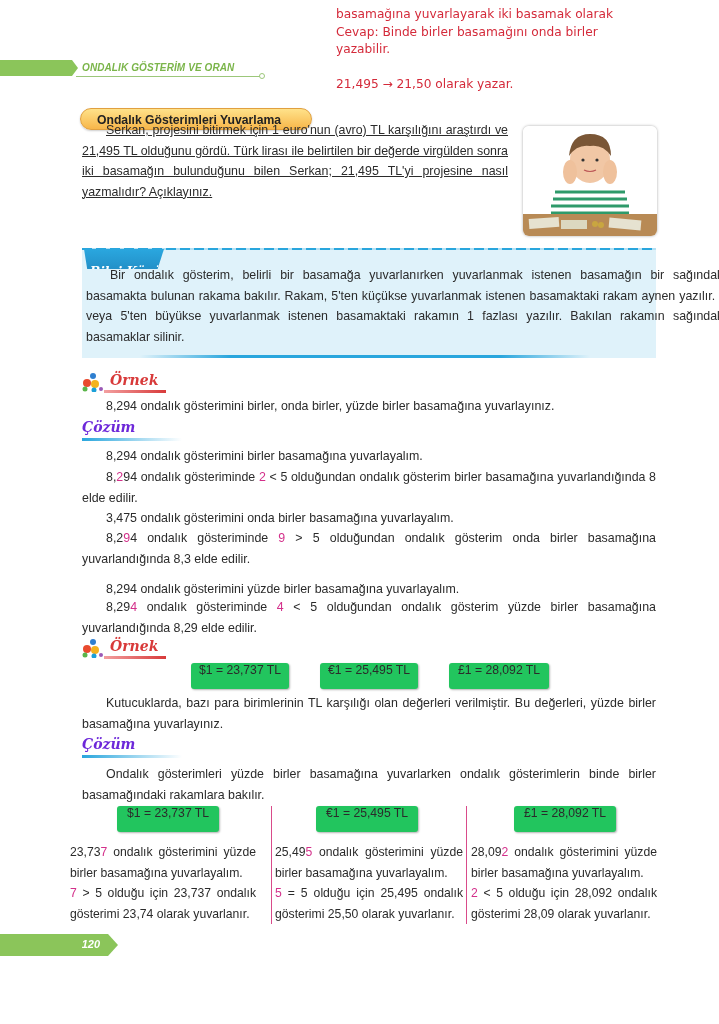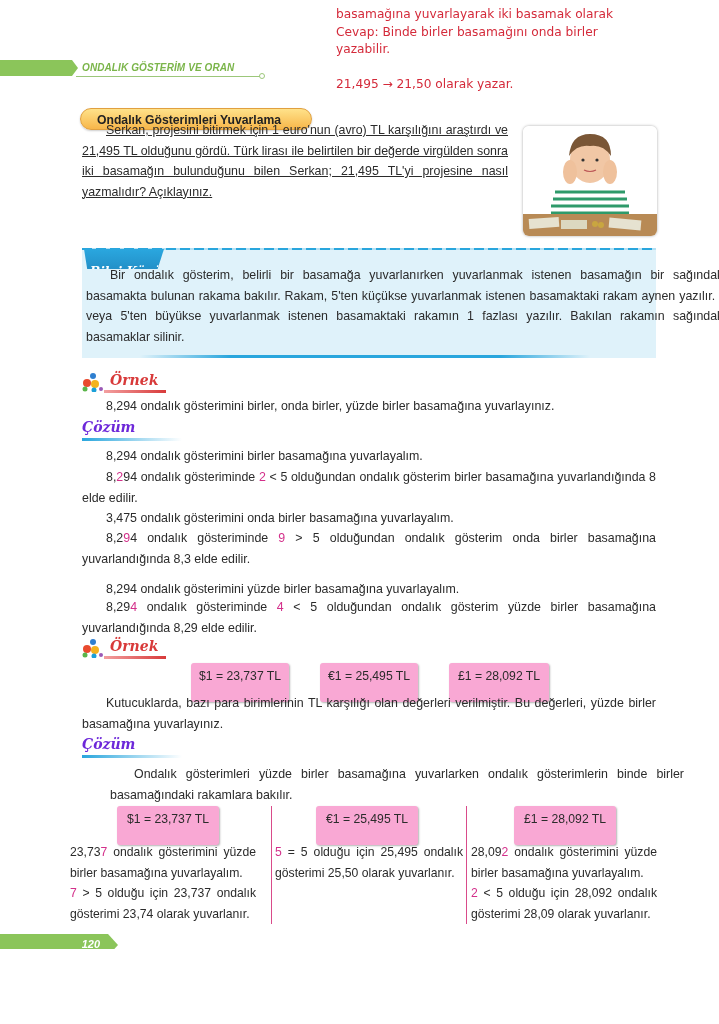"$1 = 23,737 TL" .money-box { background: #f9a8d4 -> #22c55e; height: 39px -> 26px; padding-top: 6px -> none }
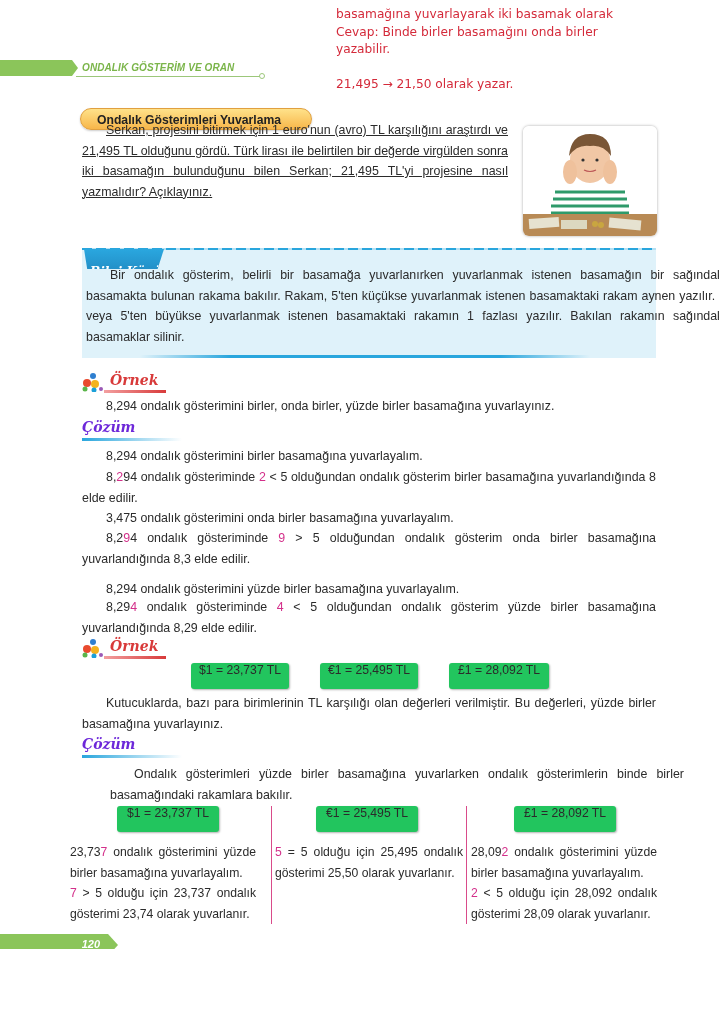"Ondalık gösterimleri yüzde birler" div.p { margin-left: 28px -> none }
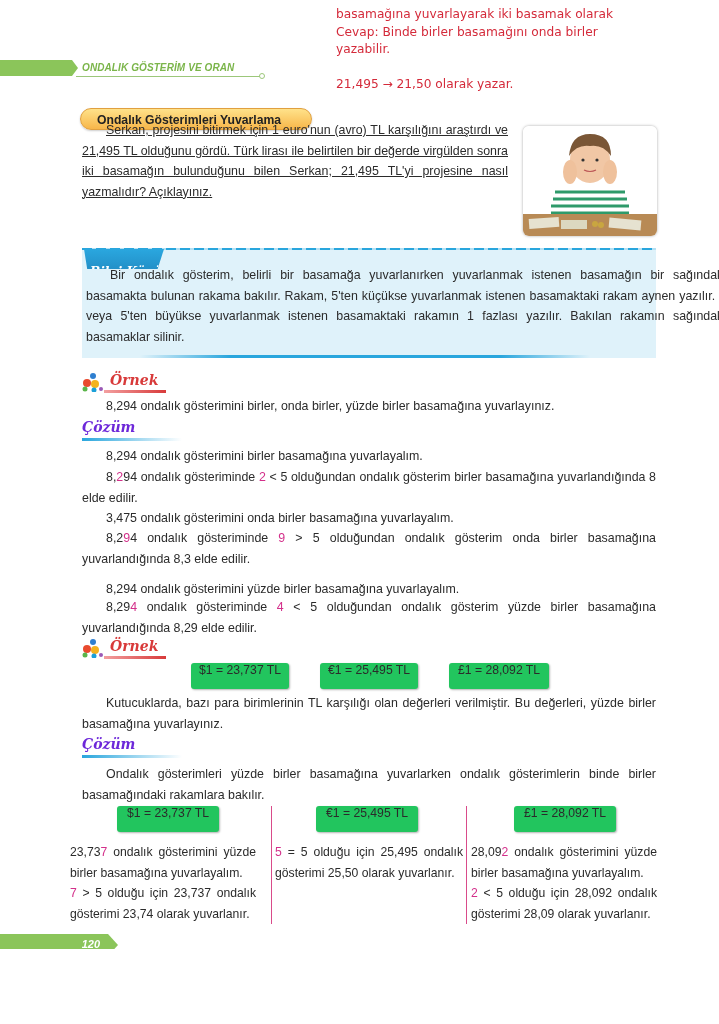"25,495 ondalık gösterimini yüzde birler" div { html: none -> <div><span>25,49</span><span>5</span><span> ondalık gösterimini yüzde birler basamağına yuvarlayalım.</span></div> }
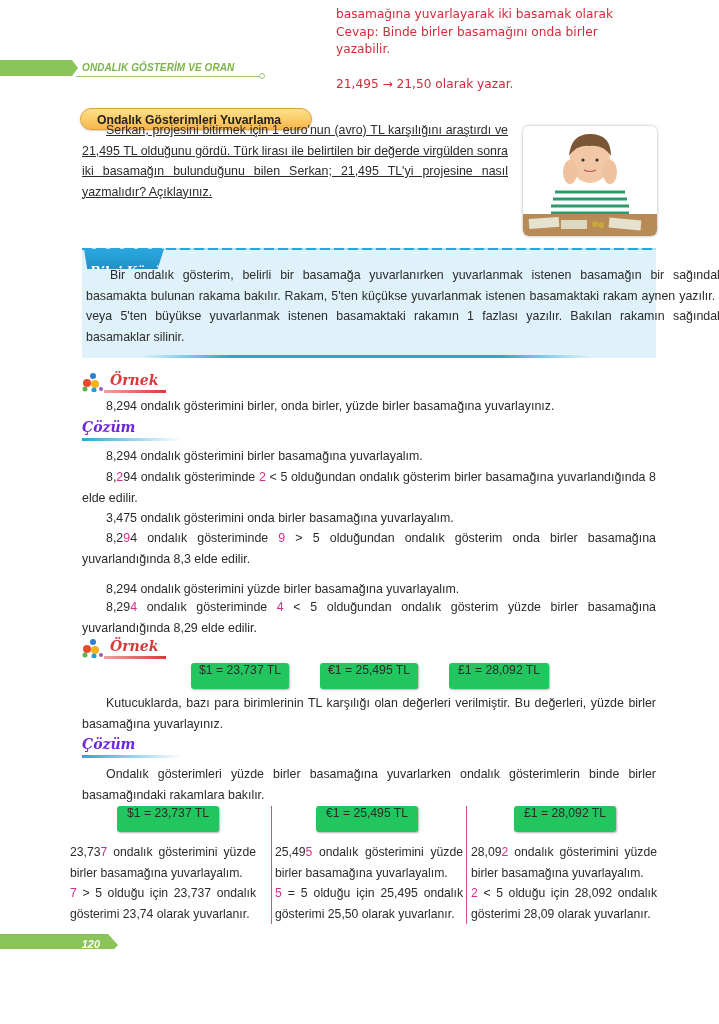"120" .page-band { height: 15px -> 22px }
